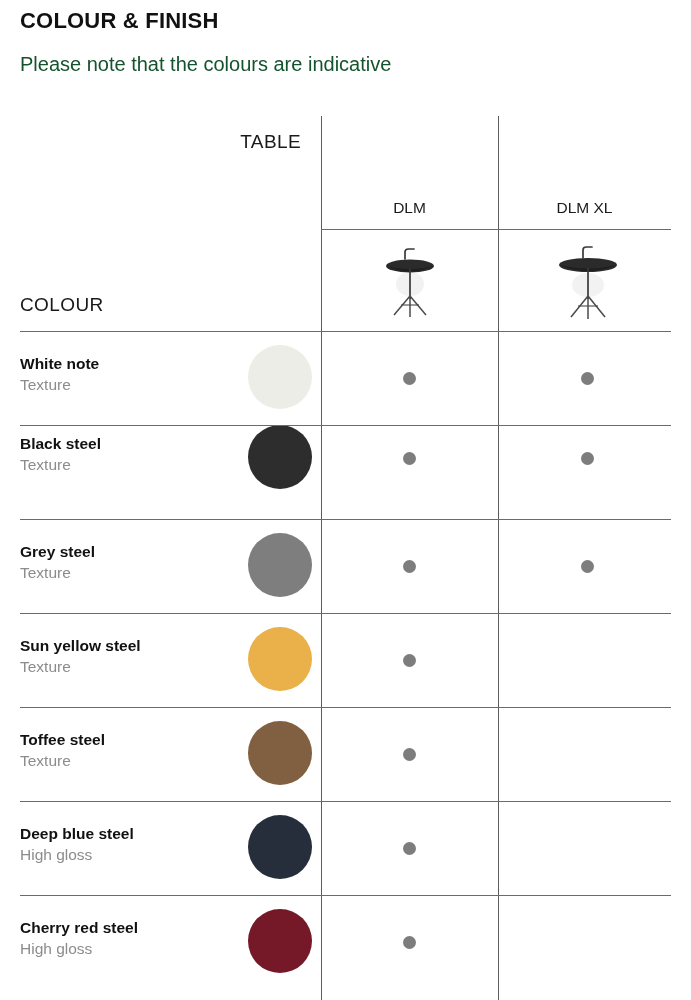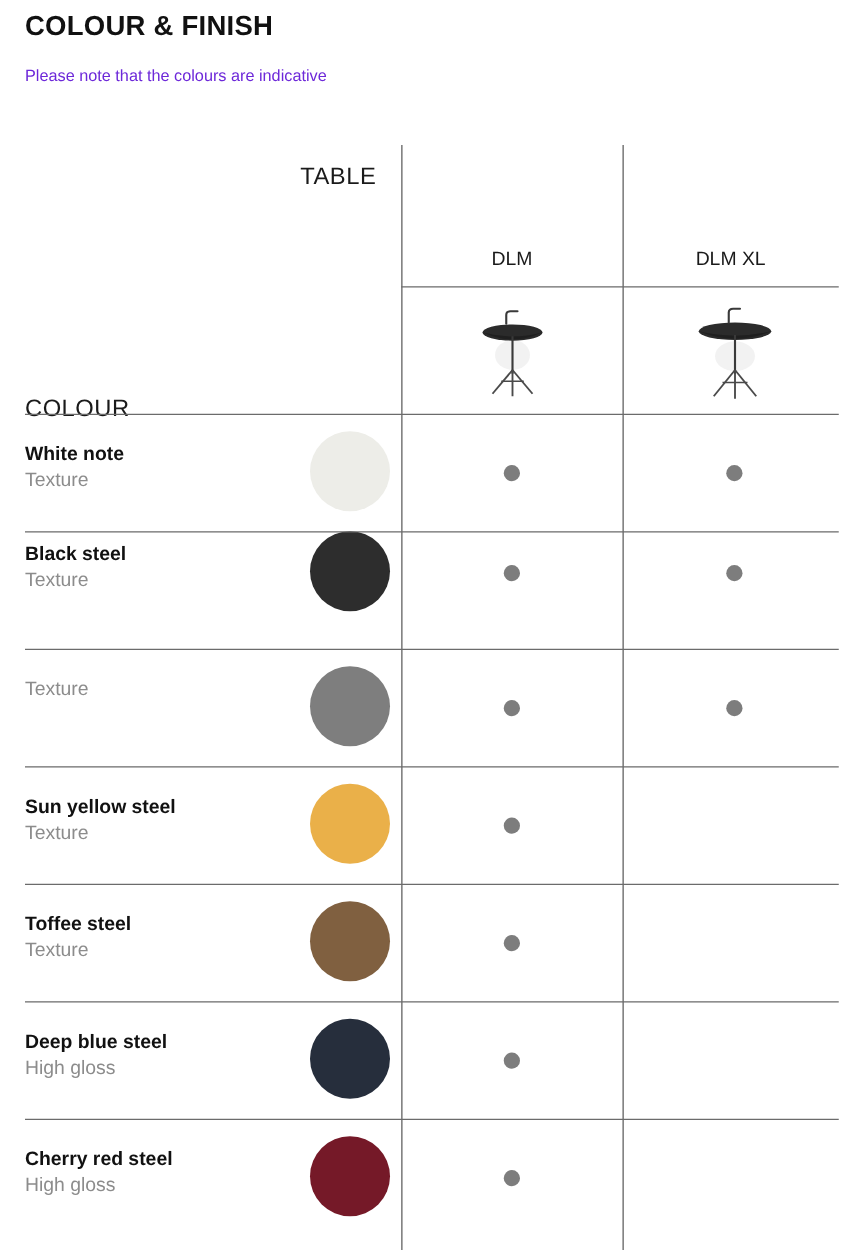"Please note that the colours" .doc-subtitle { color: #6d28d9 -> #14532d; font-size: 13px -> 20px }
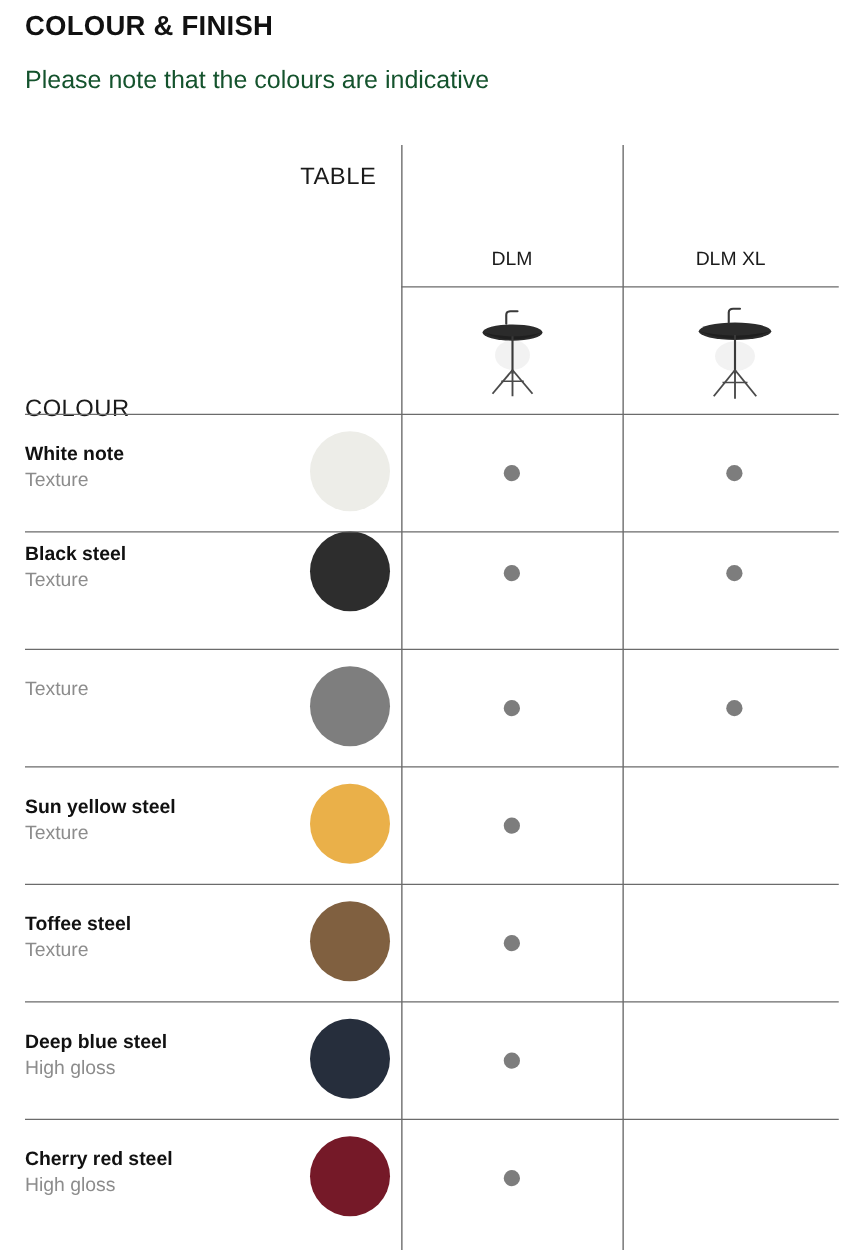"COLOUR" .colour-caption { margin-top: 23px -> none }
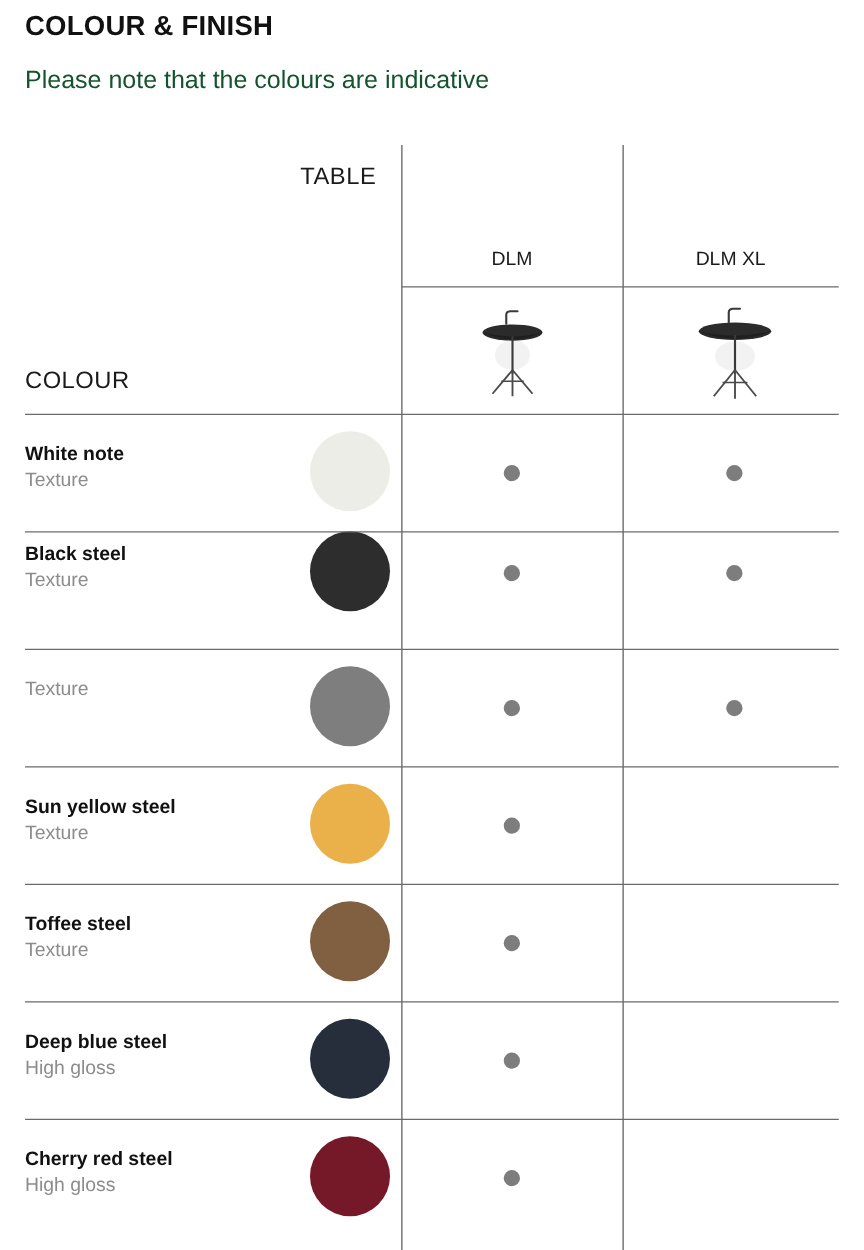"Grey steel" span.row-name { html: none -> <span>Grey steel</span> }
